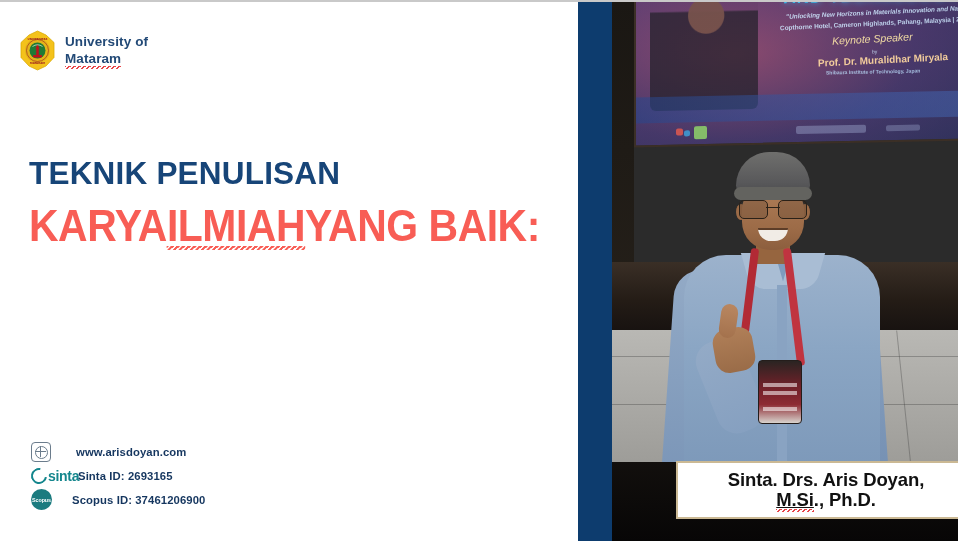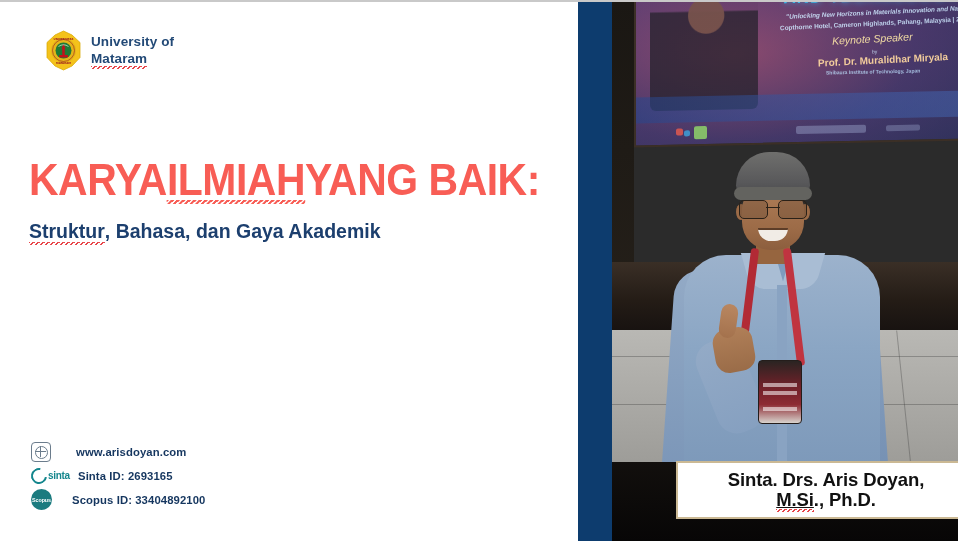"University of" .brand { left: 45px -> 19px }
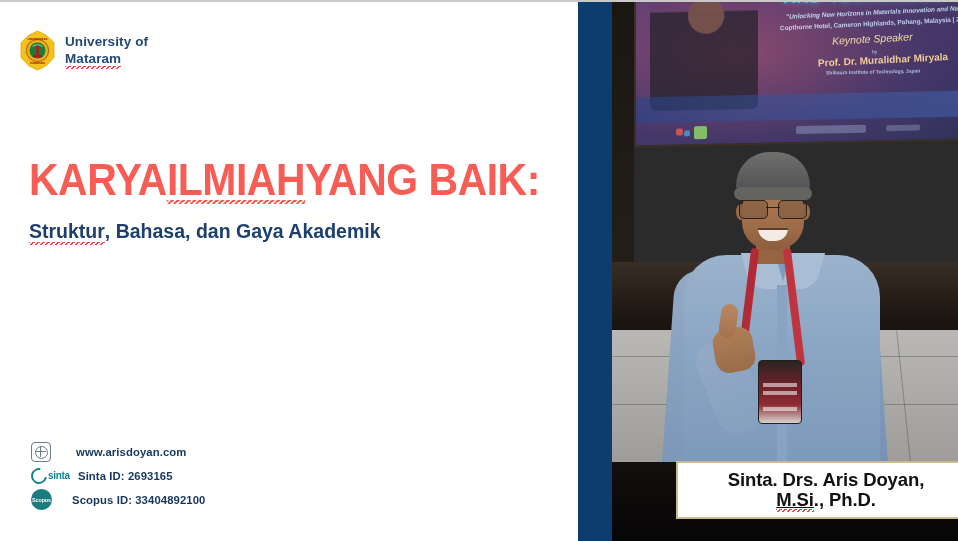"TEKNIK PENULISAN" div.line1 { html: none -> <div>TEKNIK PENULISAN</div> }
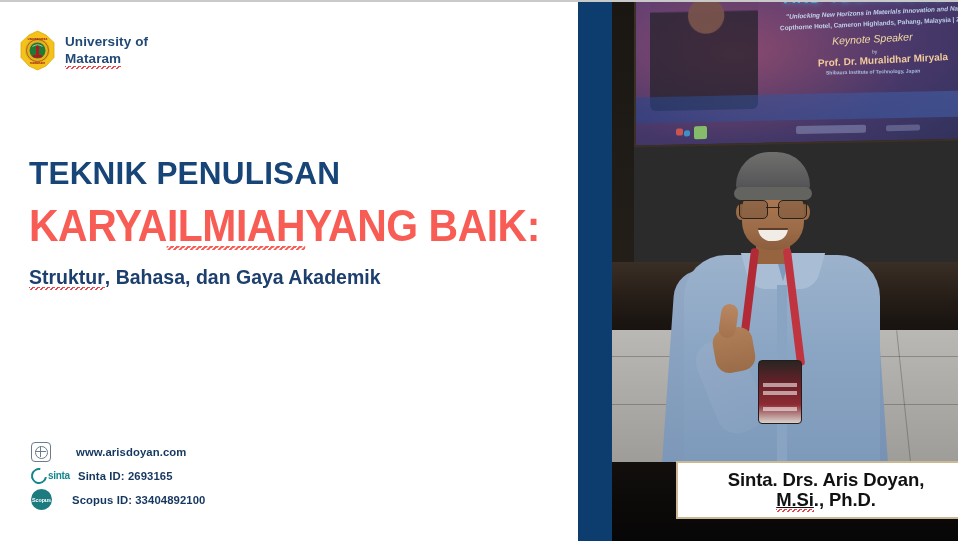"Struktur, Bahasa, dan Gaya Akademik" div.line3 { html: <div> <span>Struktur</span><span>, Bahasa, dan Gaya Akademik</span> </div> -> none }
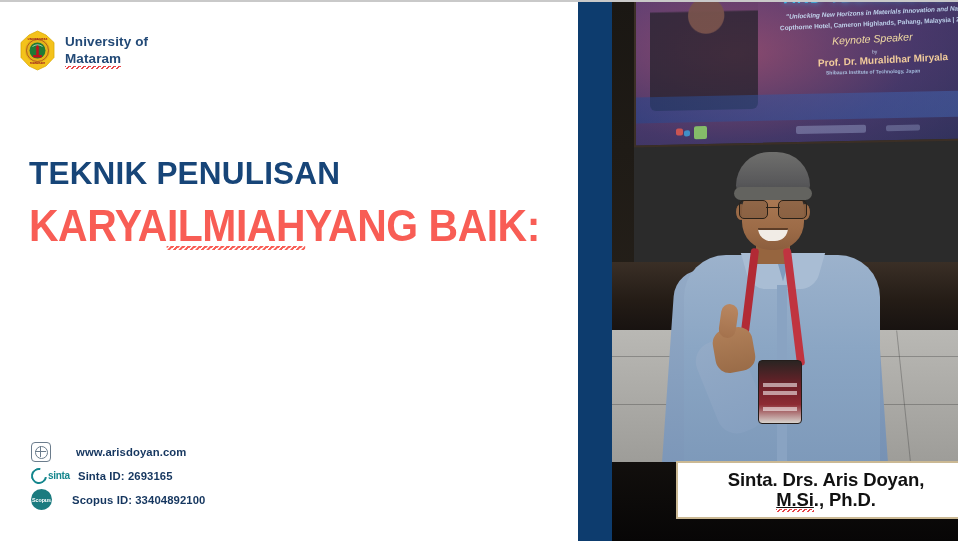"sinta" .ic-sinta .txt { font-size: 10px -> 14px }
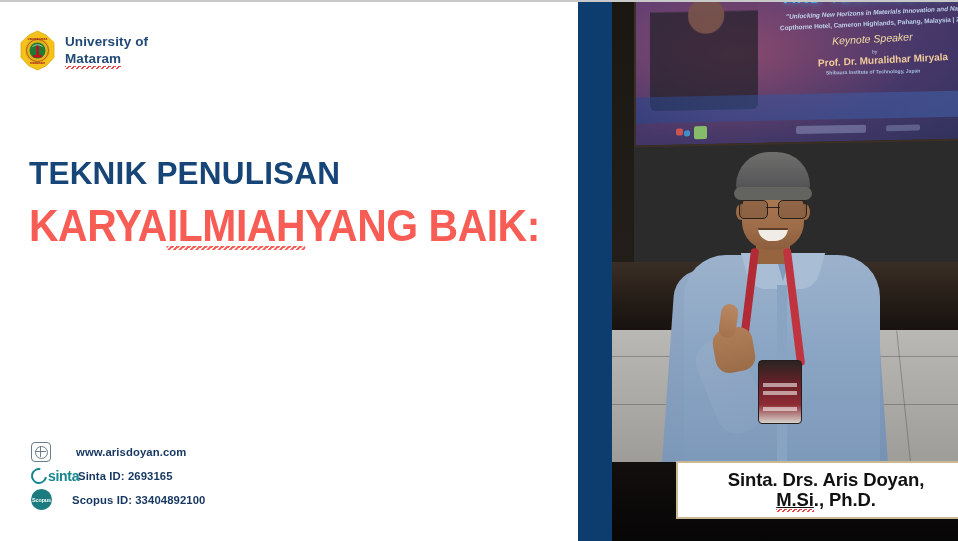"Scopus ID: 33404892100" div.ctext { text: 33404892100 -> 37461206900 }
